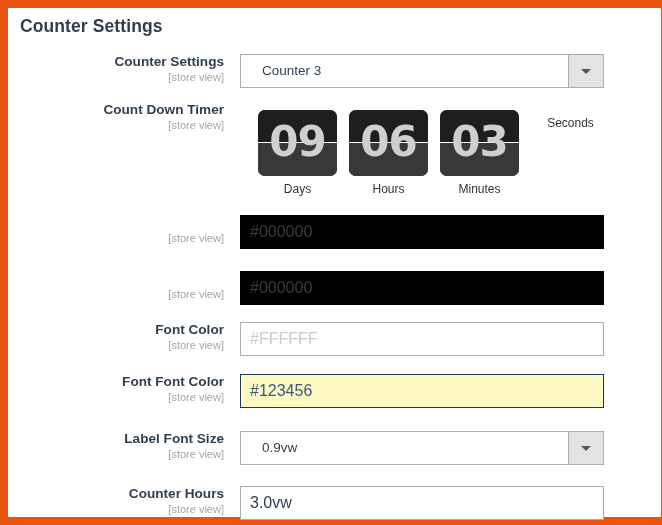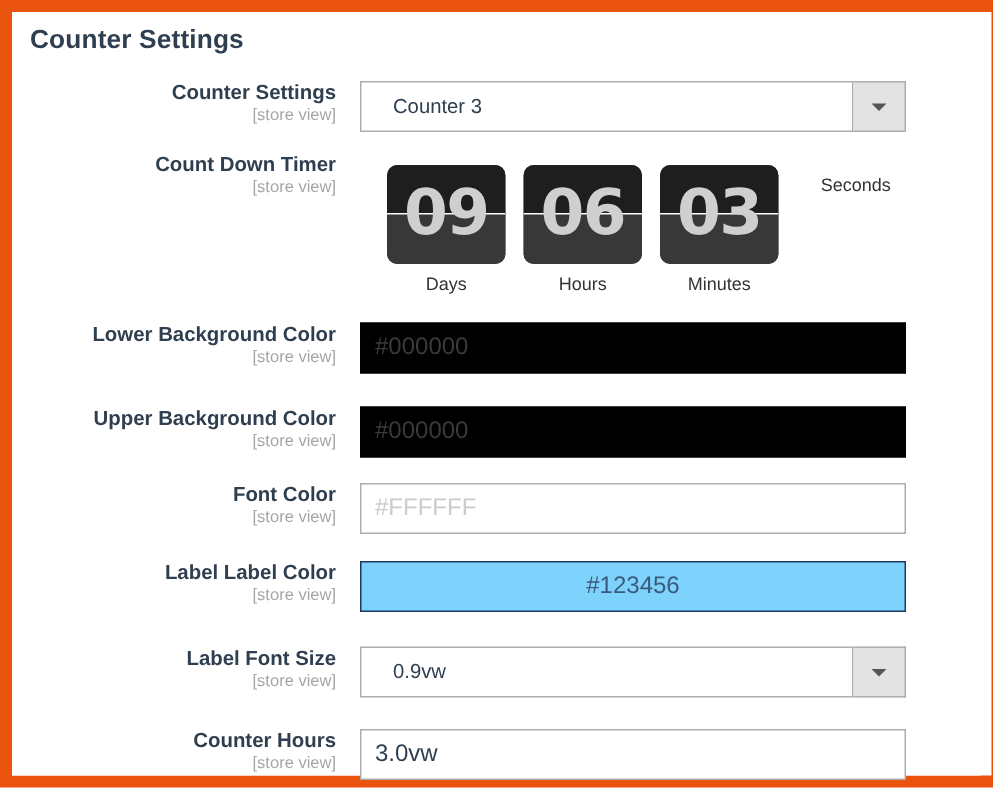"Lower Background Color" div.field-label { html: <div>Lower Background Color</div> -> none }
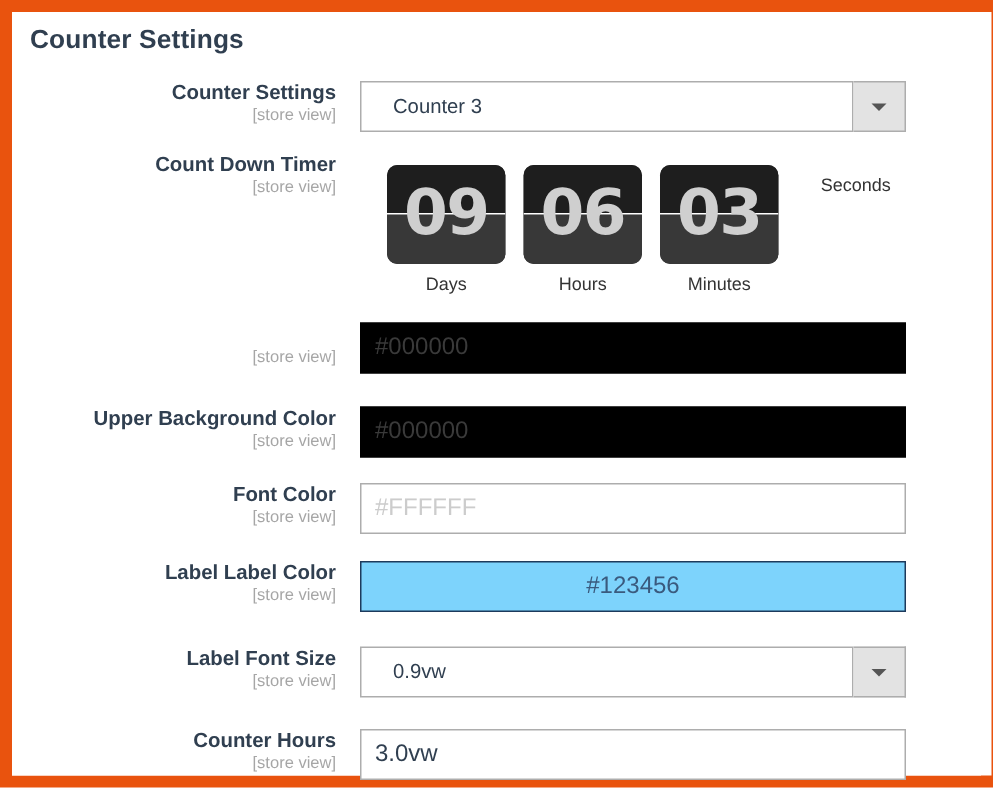"Upper Background Color" div.field-label { html: <div>Upper Background Color</div> -> none }
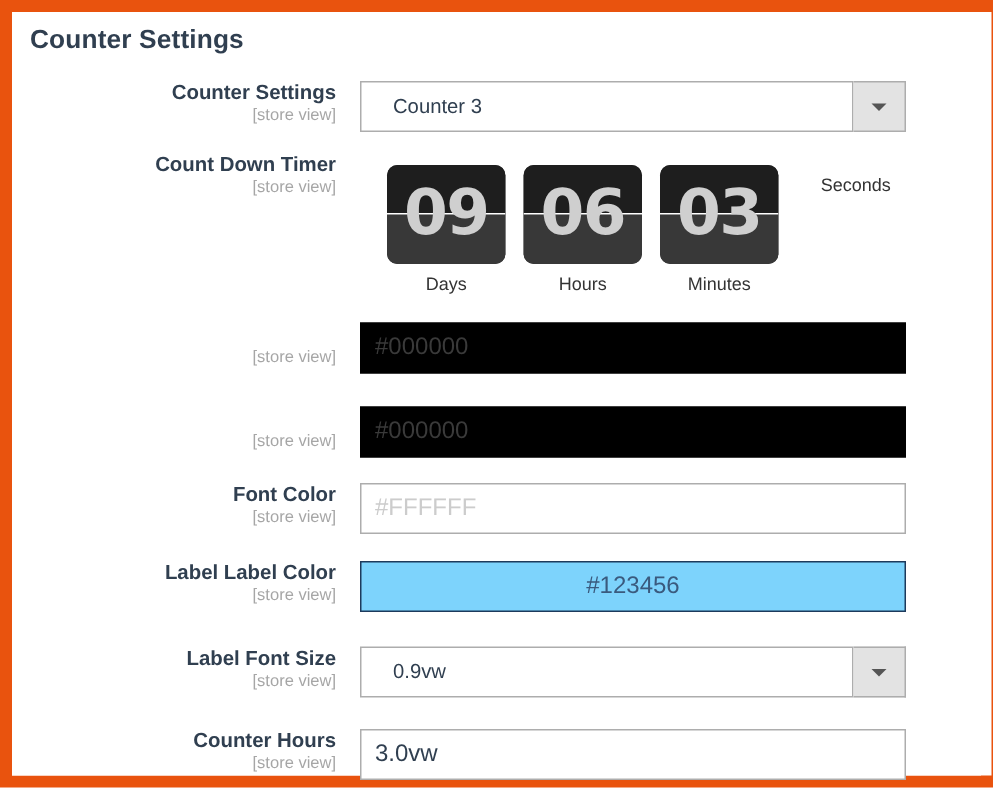"Label Label Color" div.field-label { text: Label Label -> Font Font }
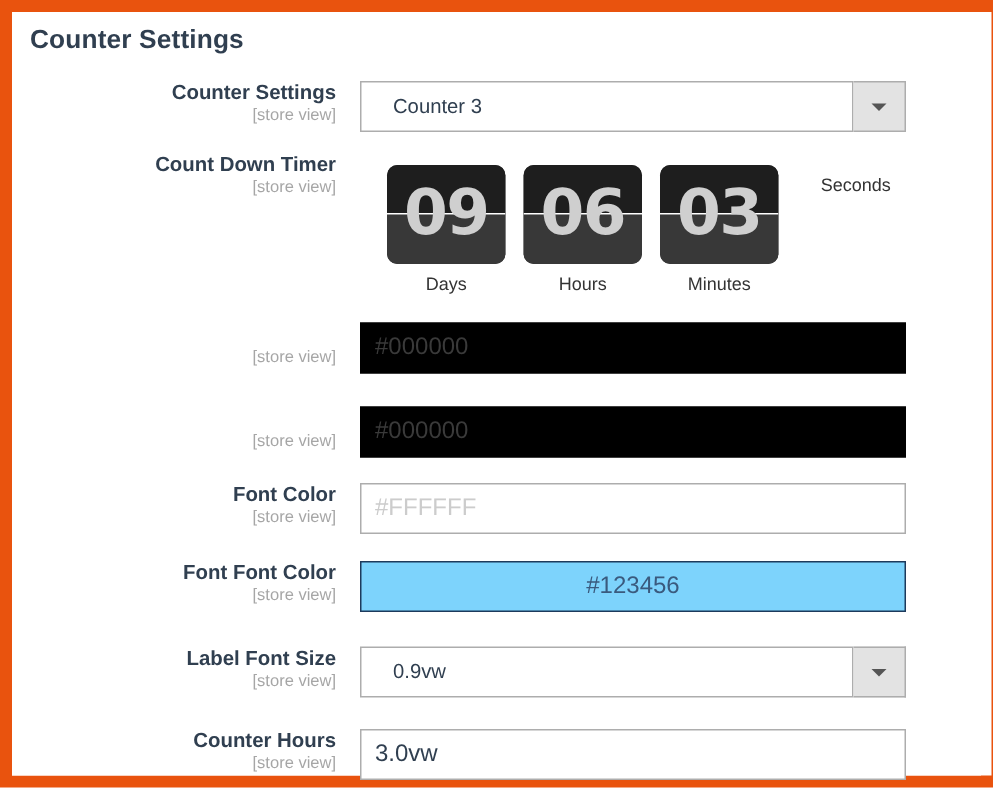"#123456" .text-input.color-navy { background: #7dd3fc -> #fef9c3; text-align: center -> none }
